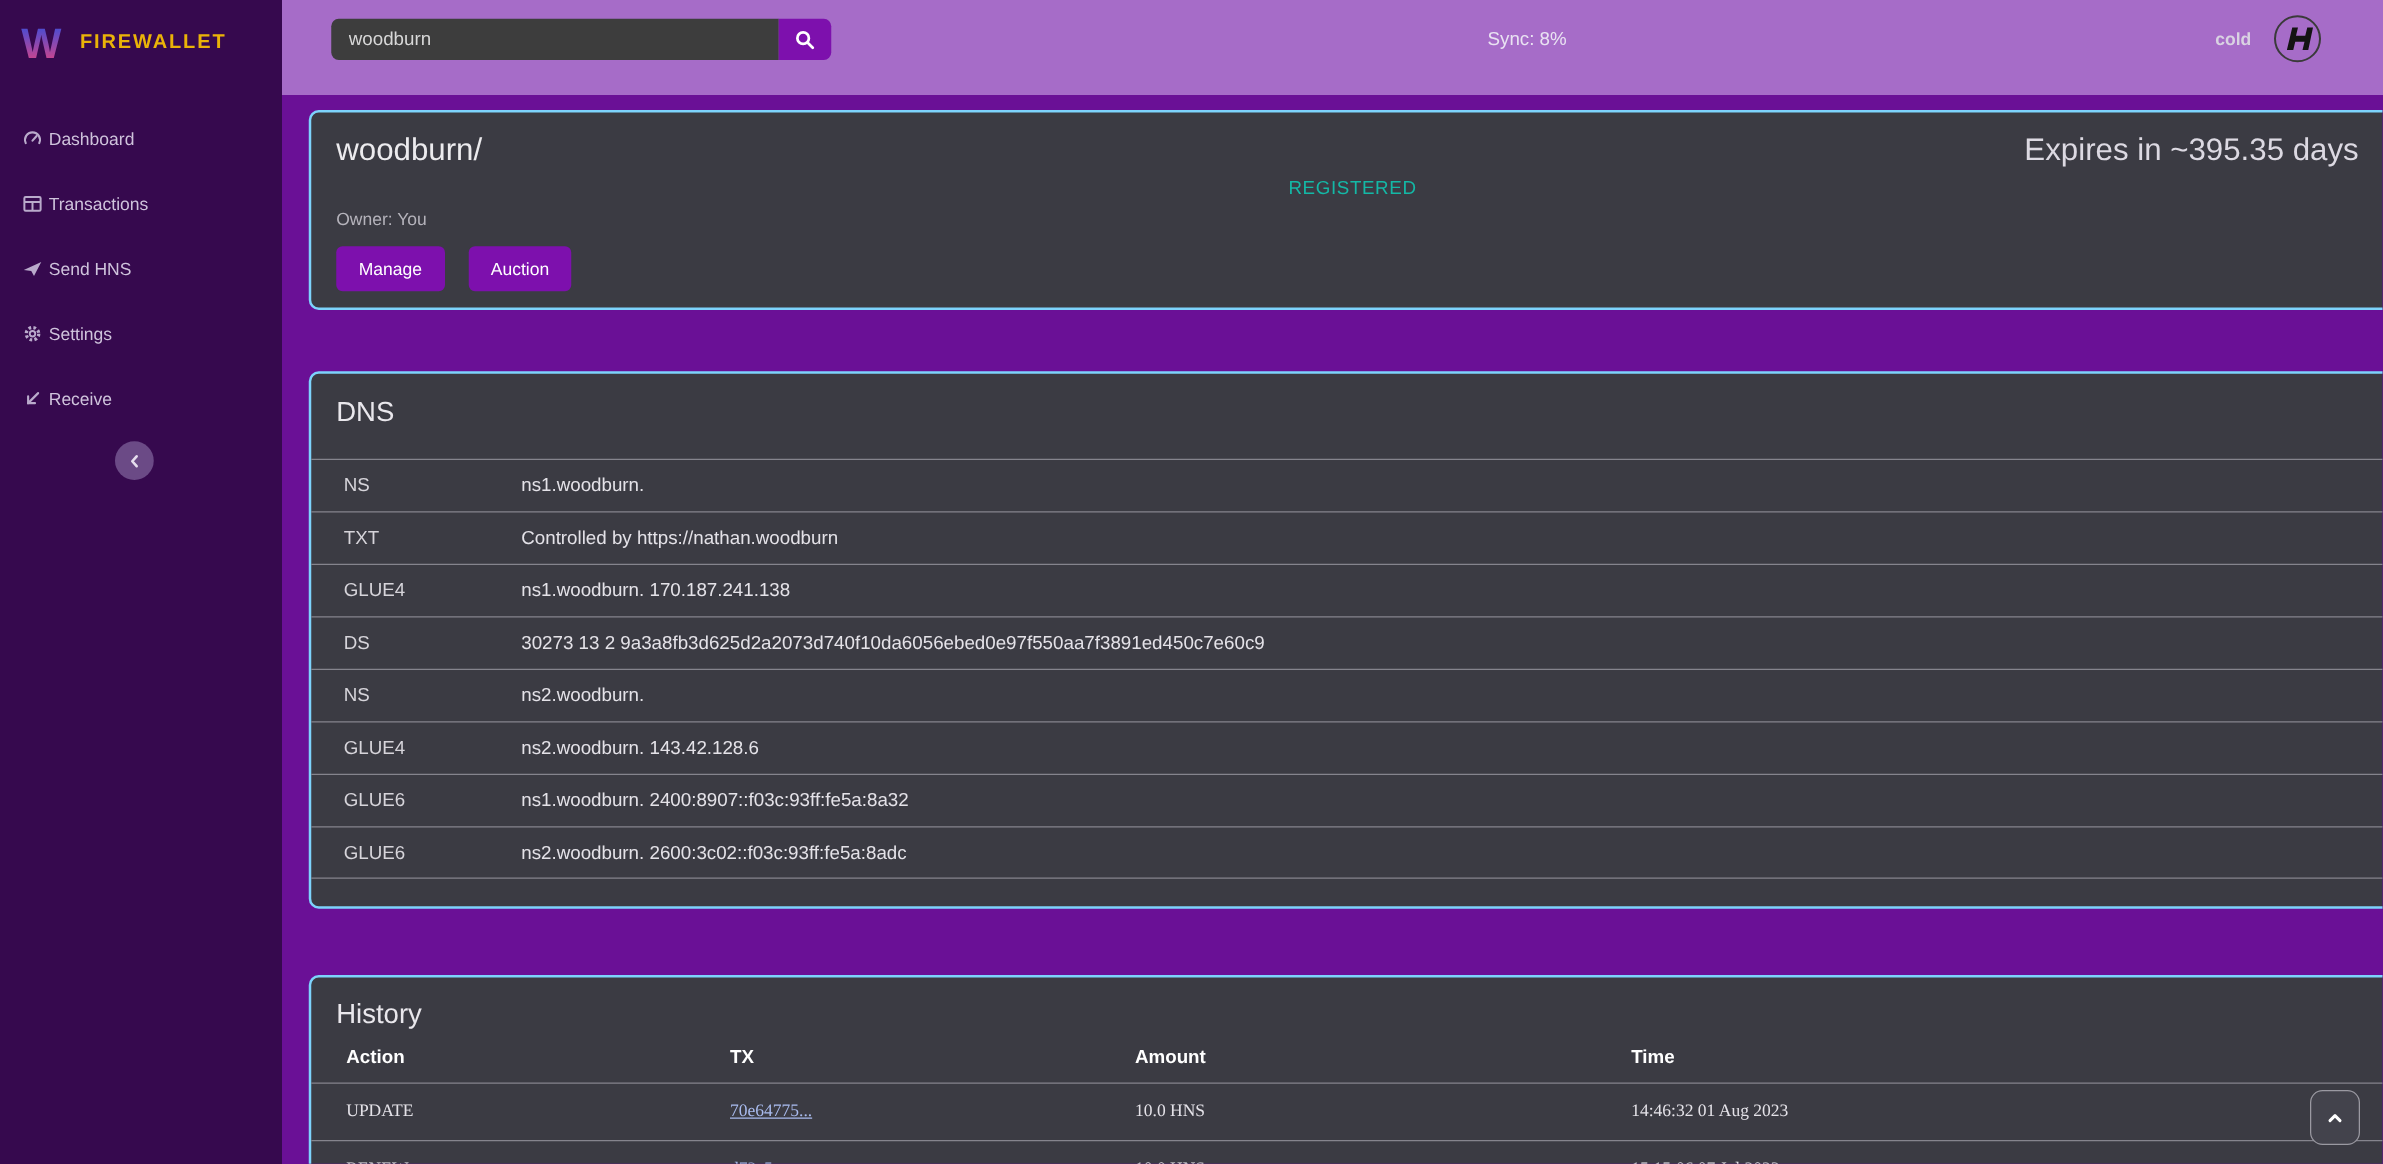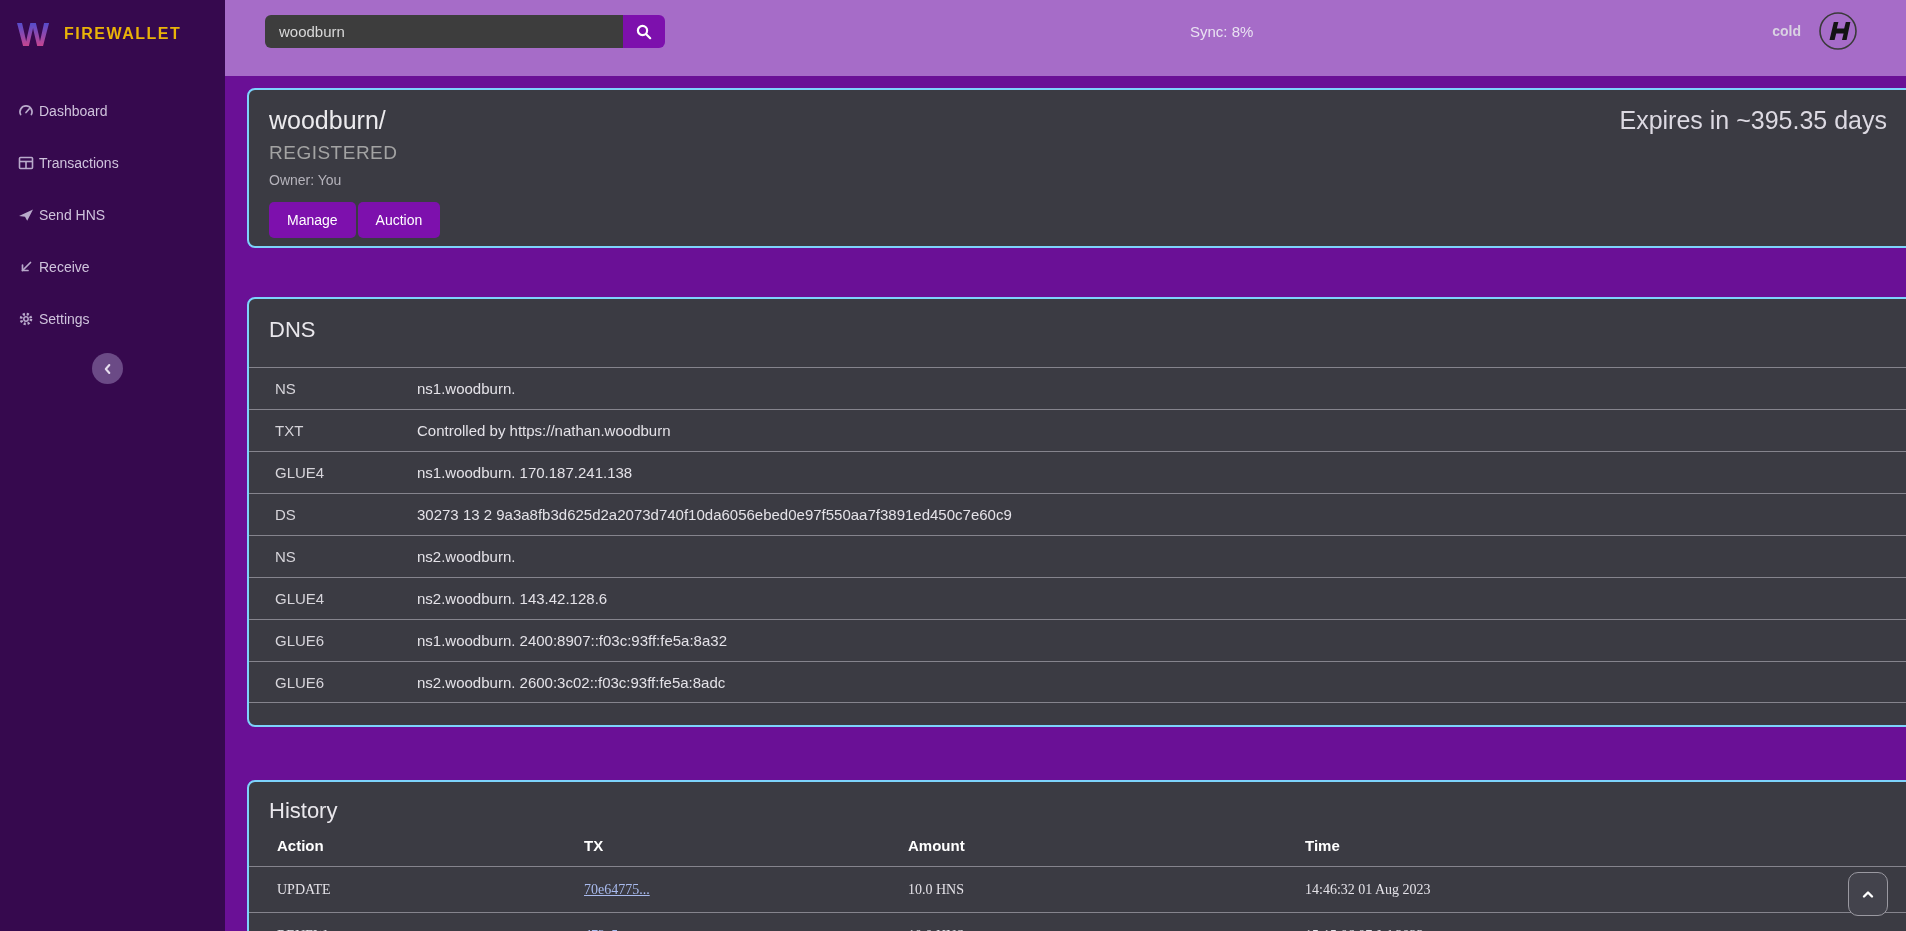"REGISTERED" .name-status { color: #a3a3a3 -> #14b8a6; font-size: 19px -> 15px; text-align: none -> center }
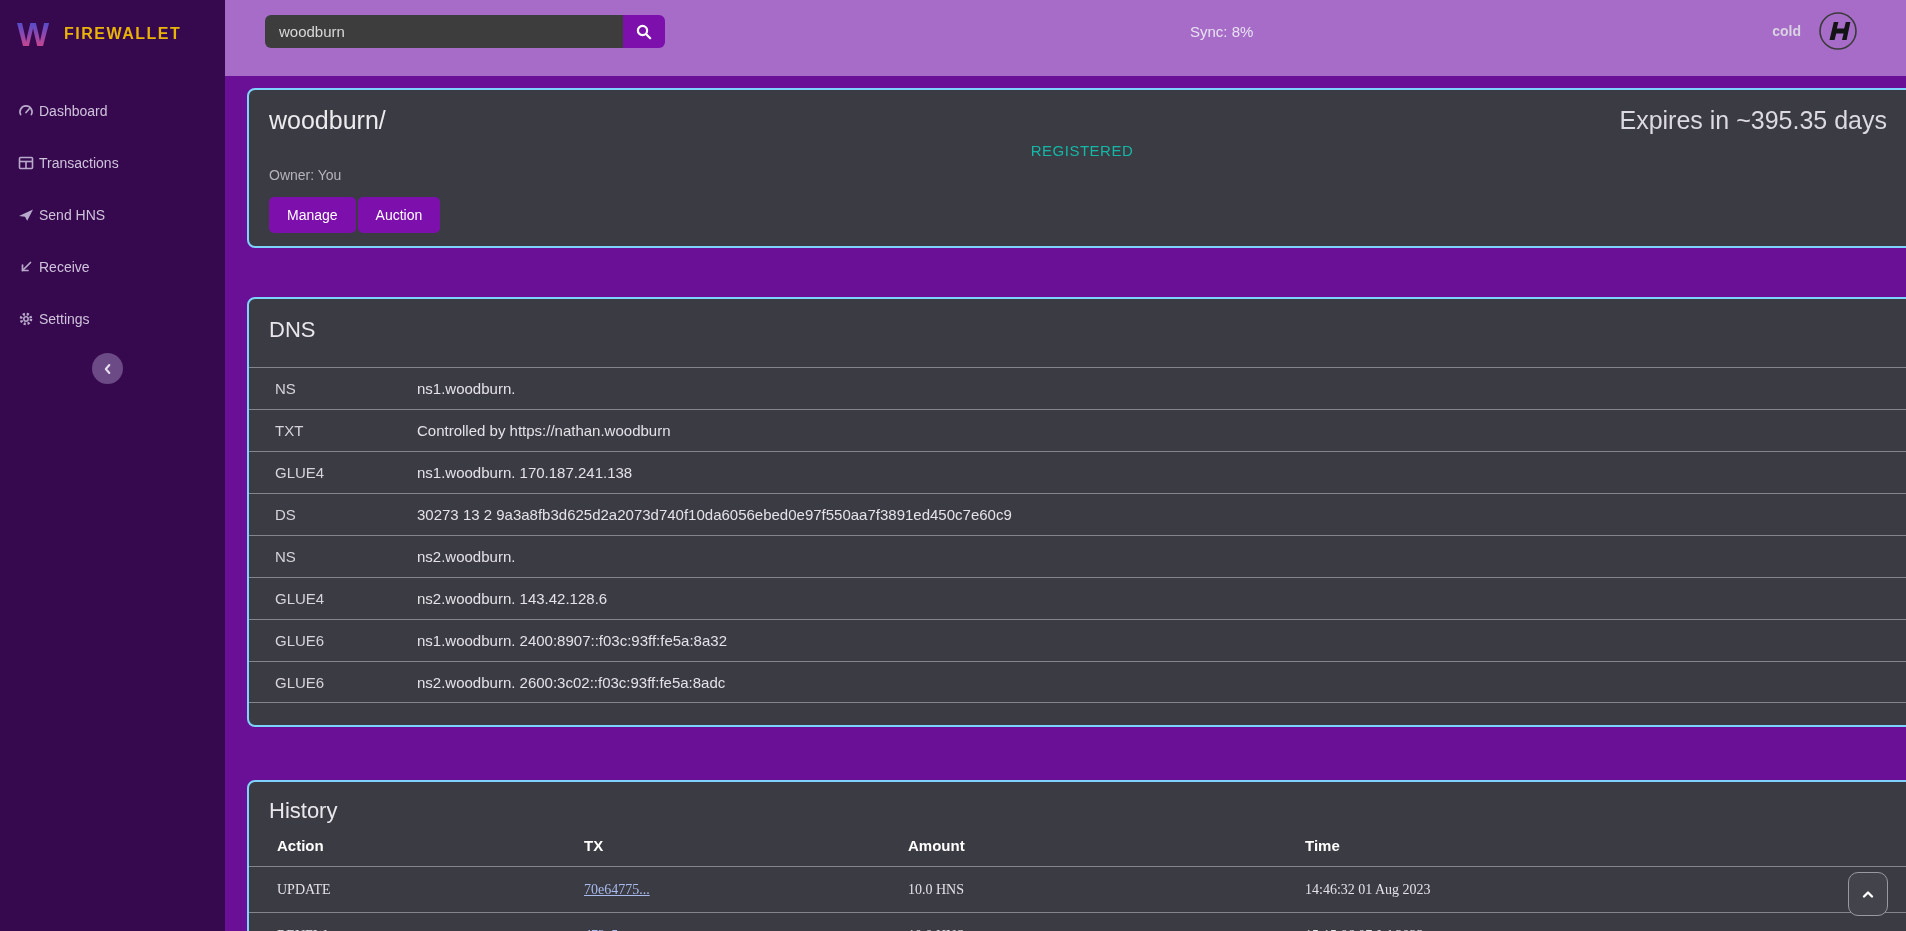"Manage" .btn-row { gap: 2px -> 19px }
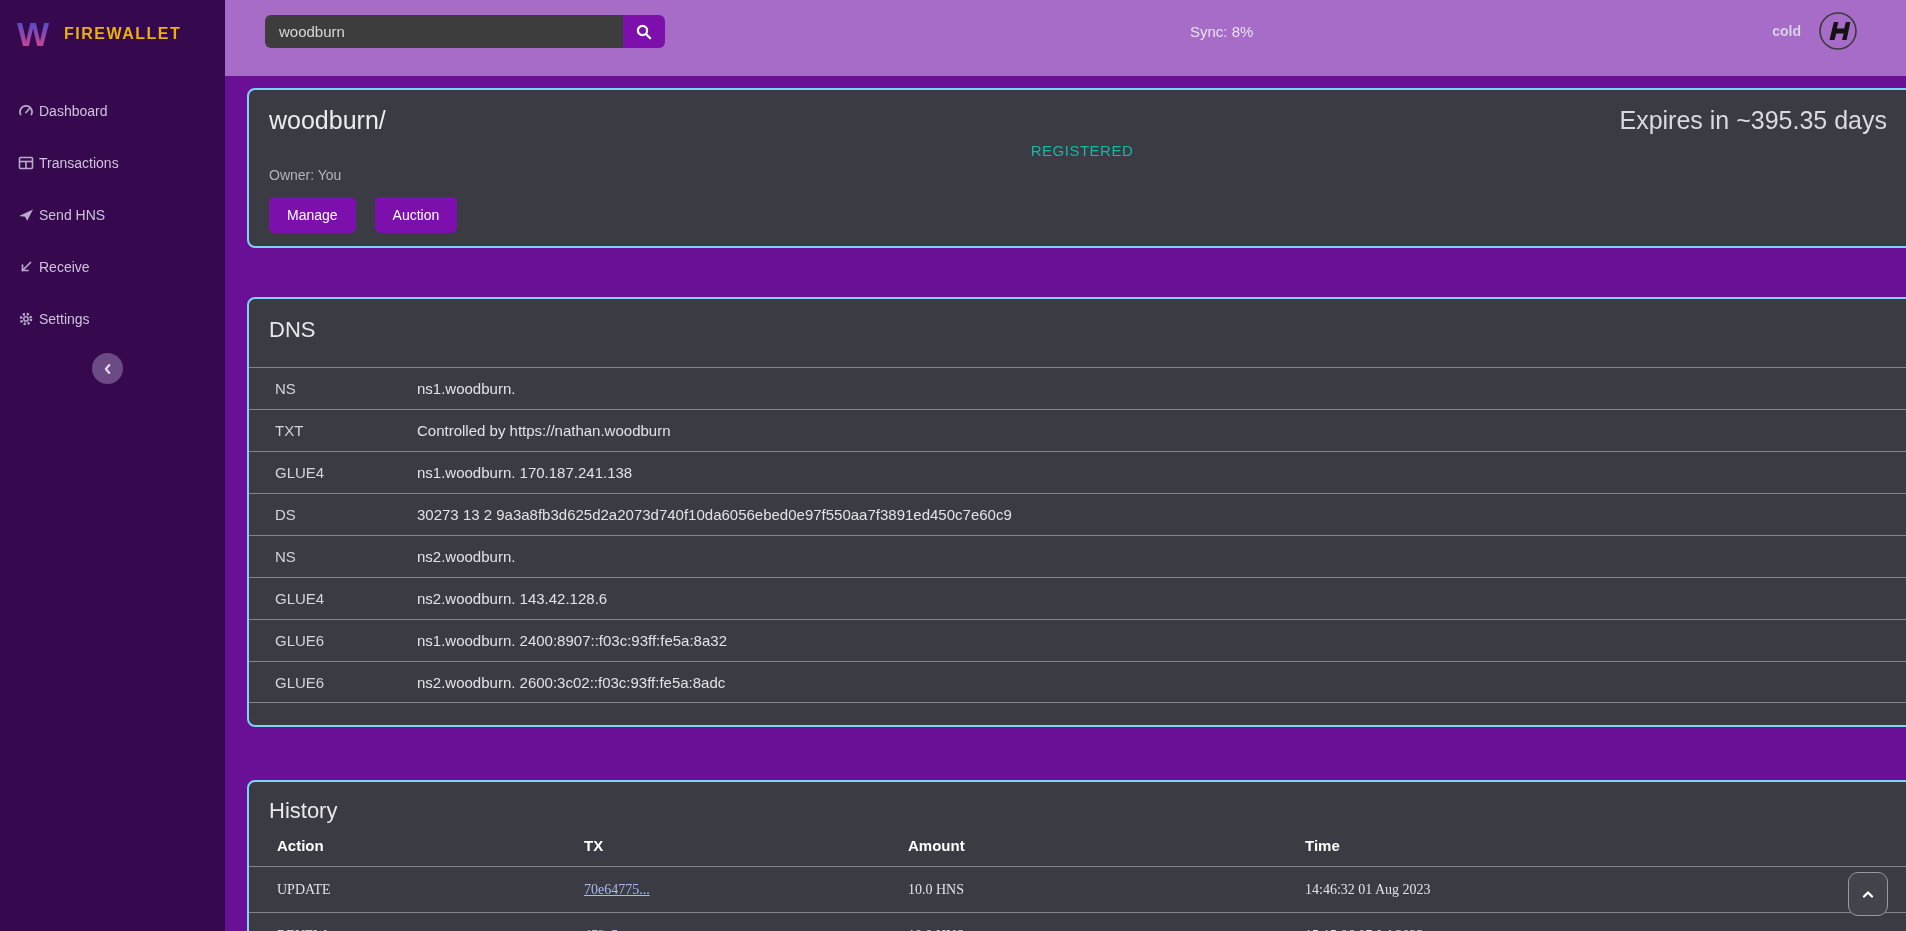"Receive" div.nav-item { order: before "Settings" -> after "Settings" }
